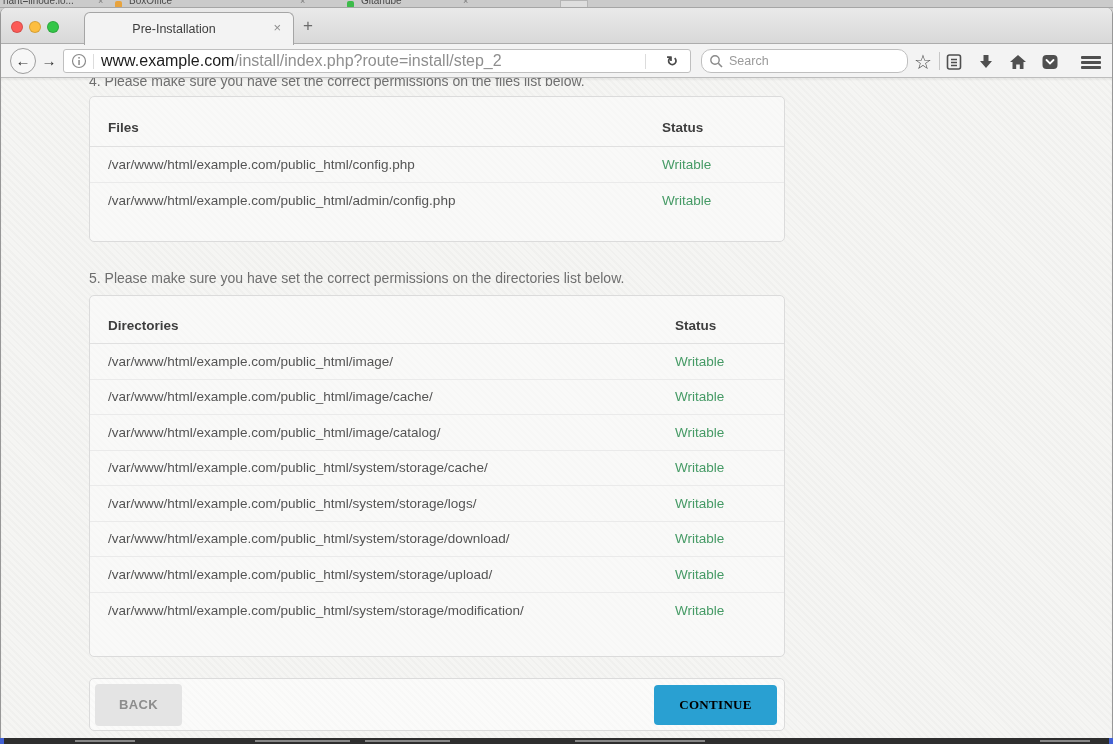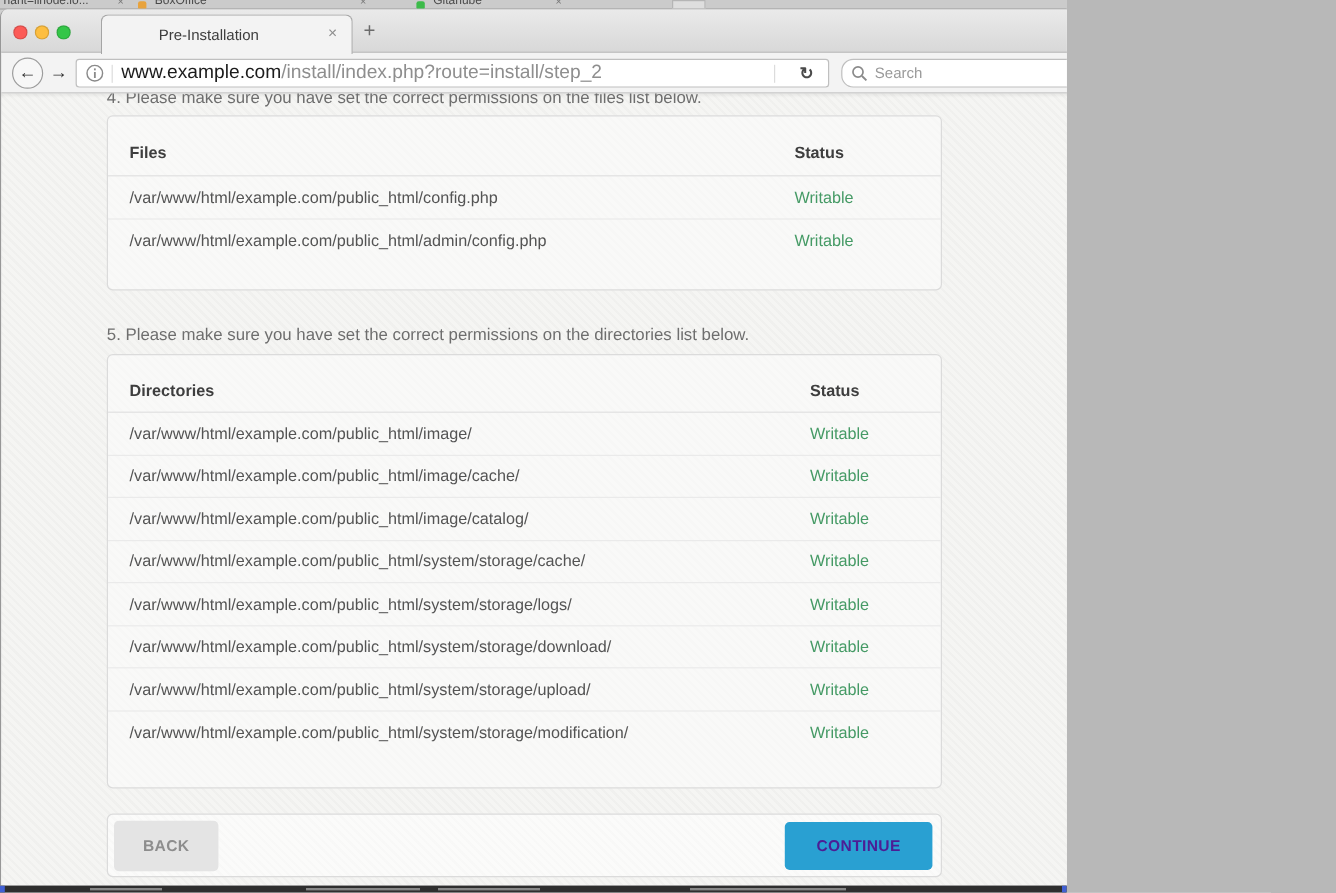"hant=linode.lo..." .screen { width: 889px -> 1113px }
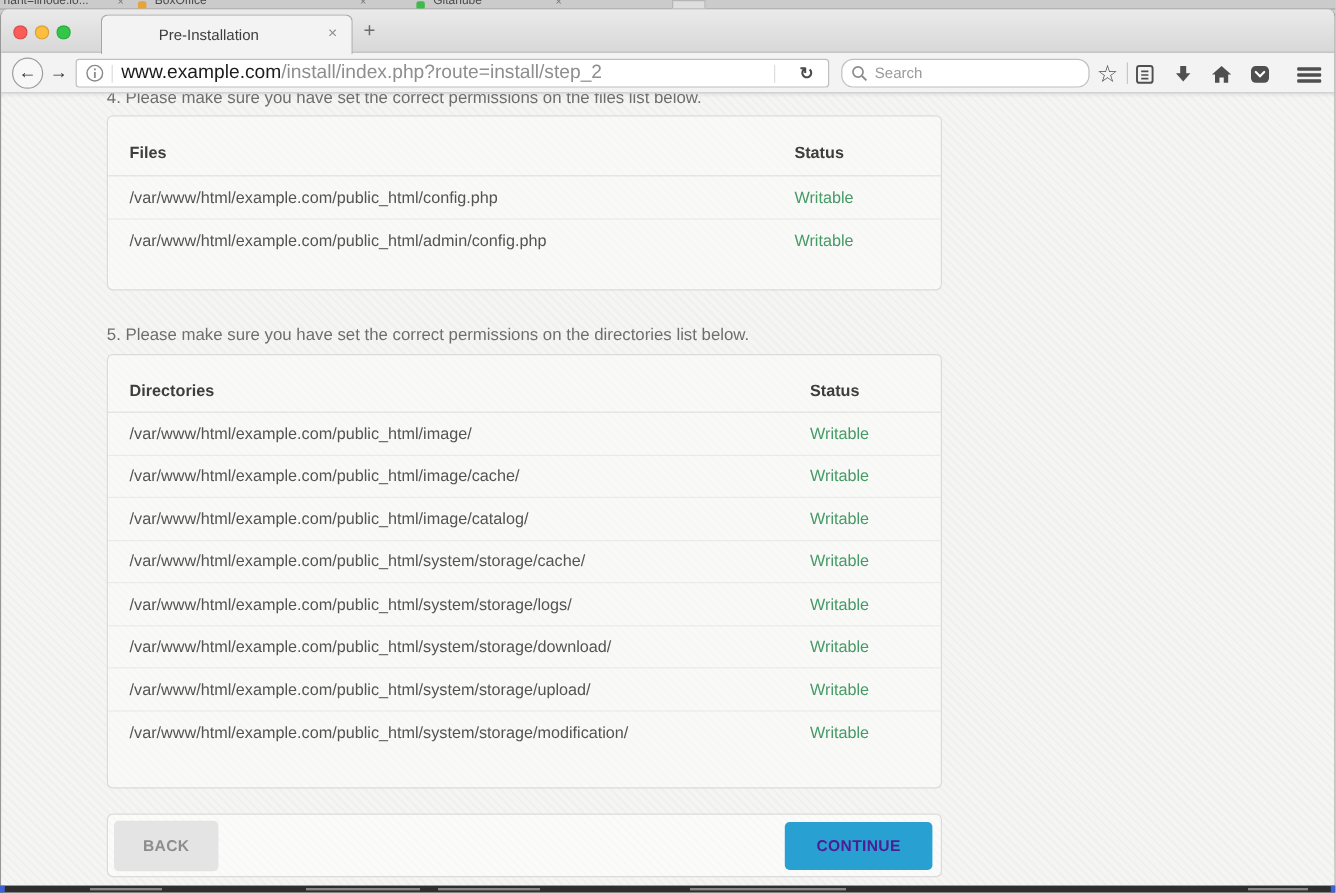"CONTINUE" .btn-continue { color: #4c1d95 -> #000000; font-family: none -> Liberation Serif, serif }
